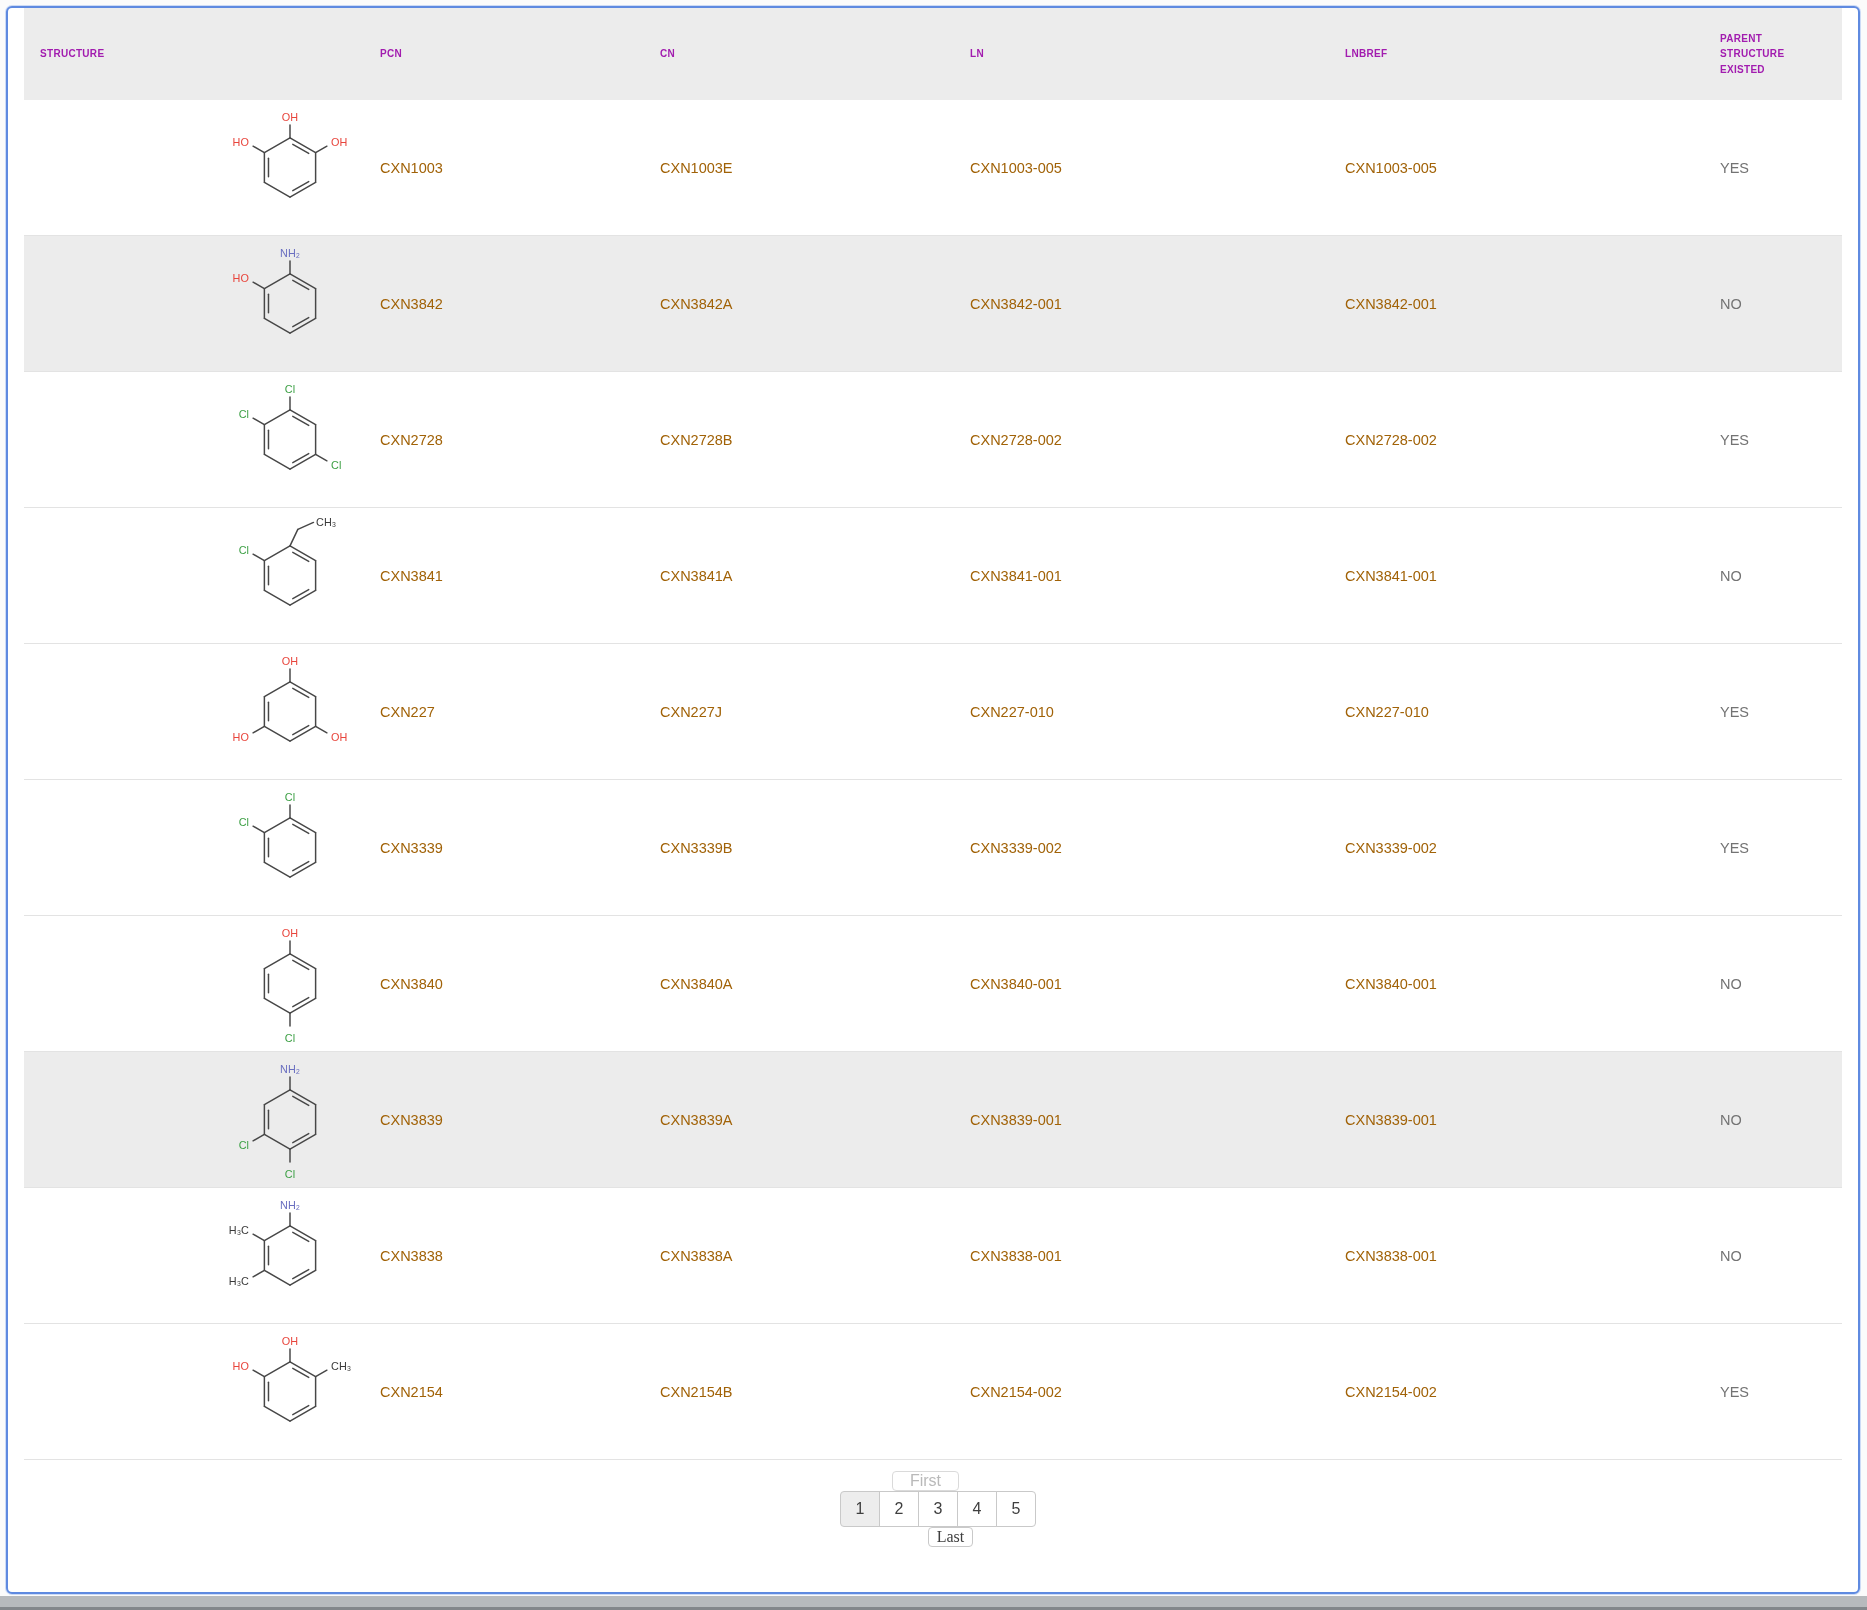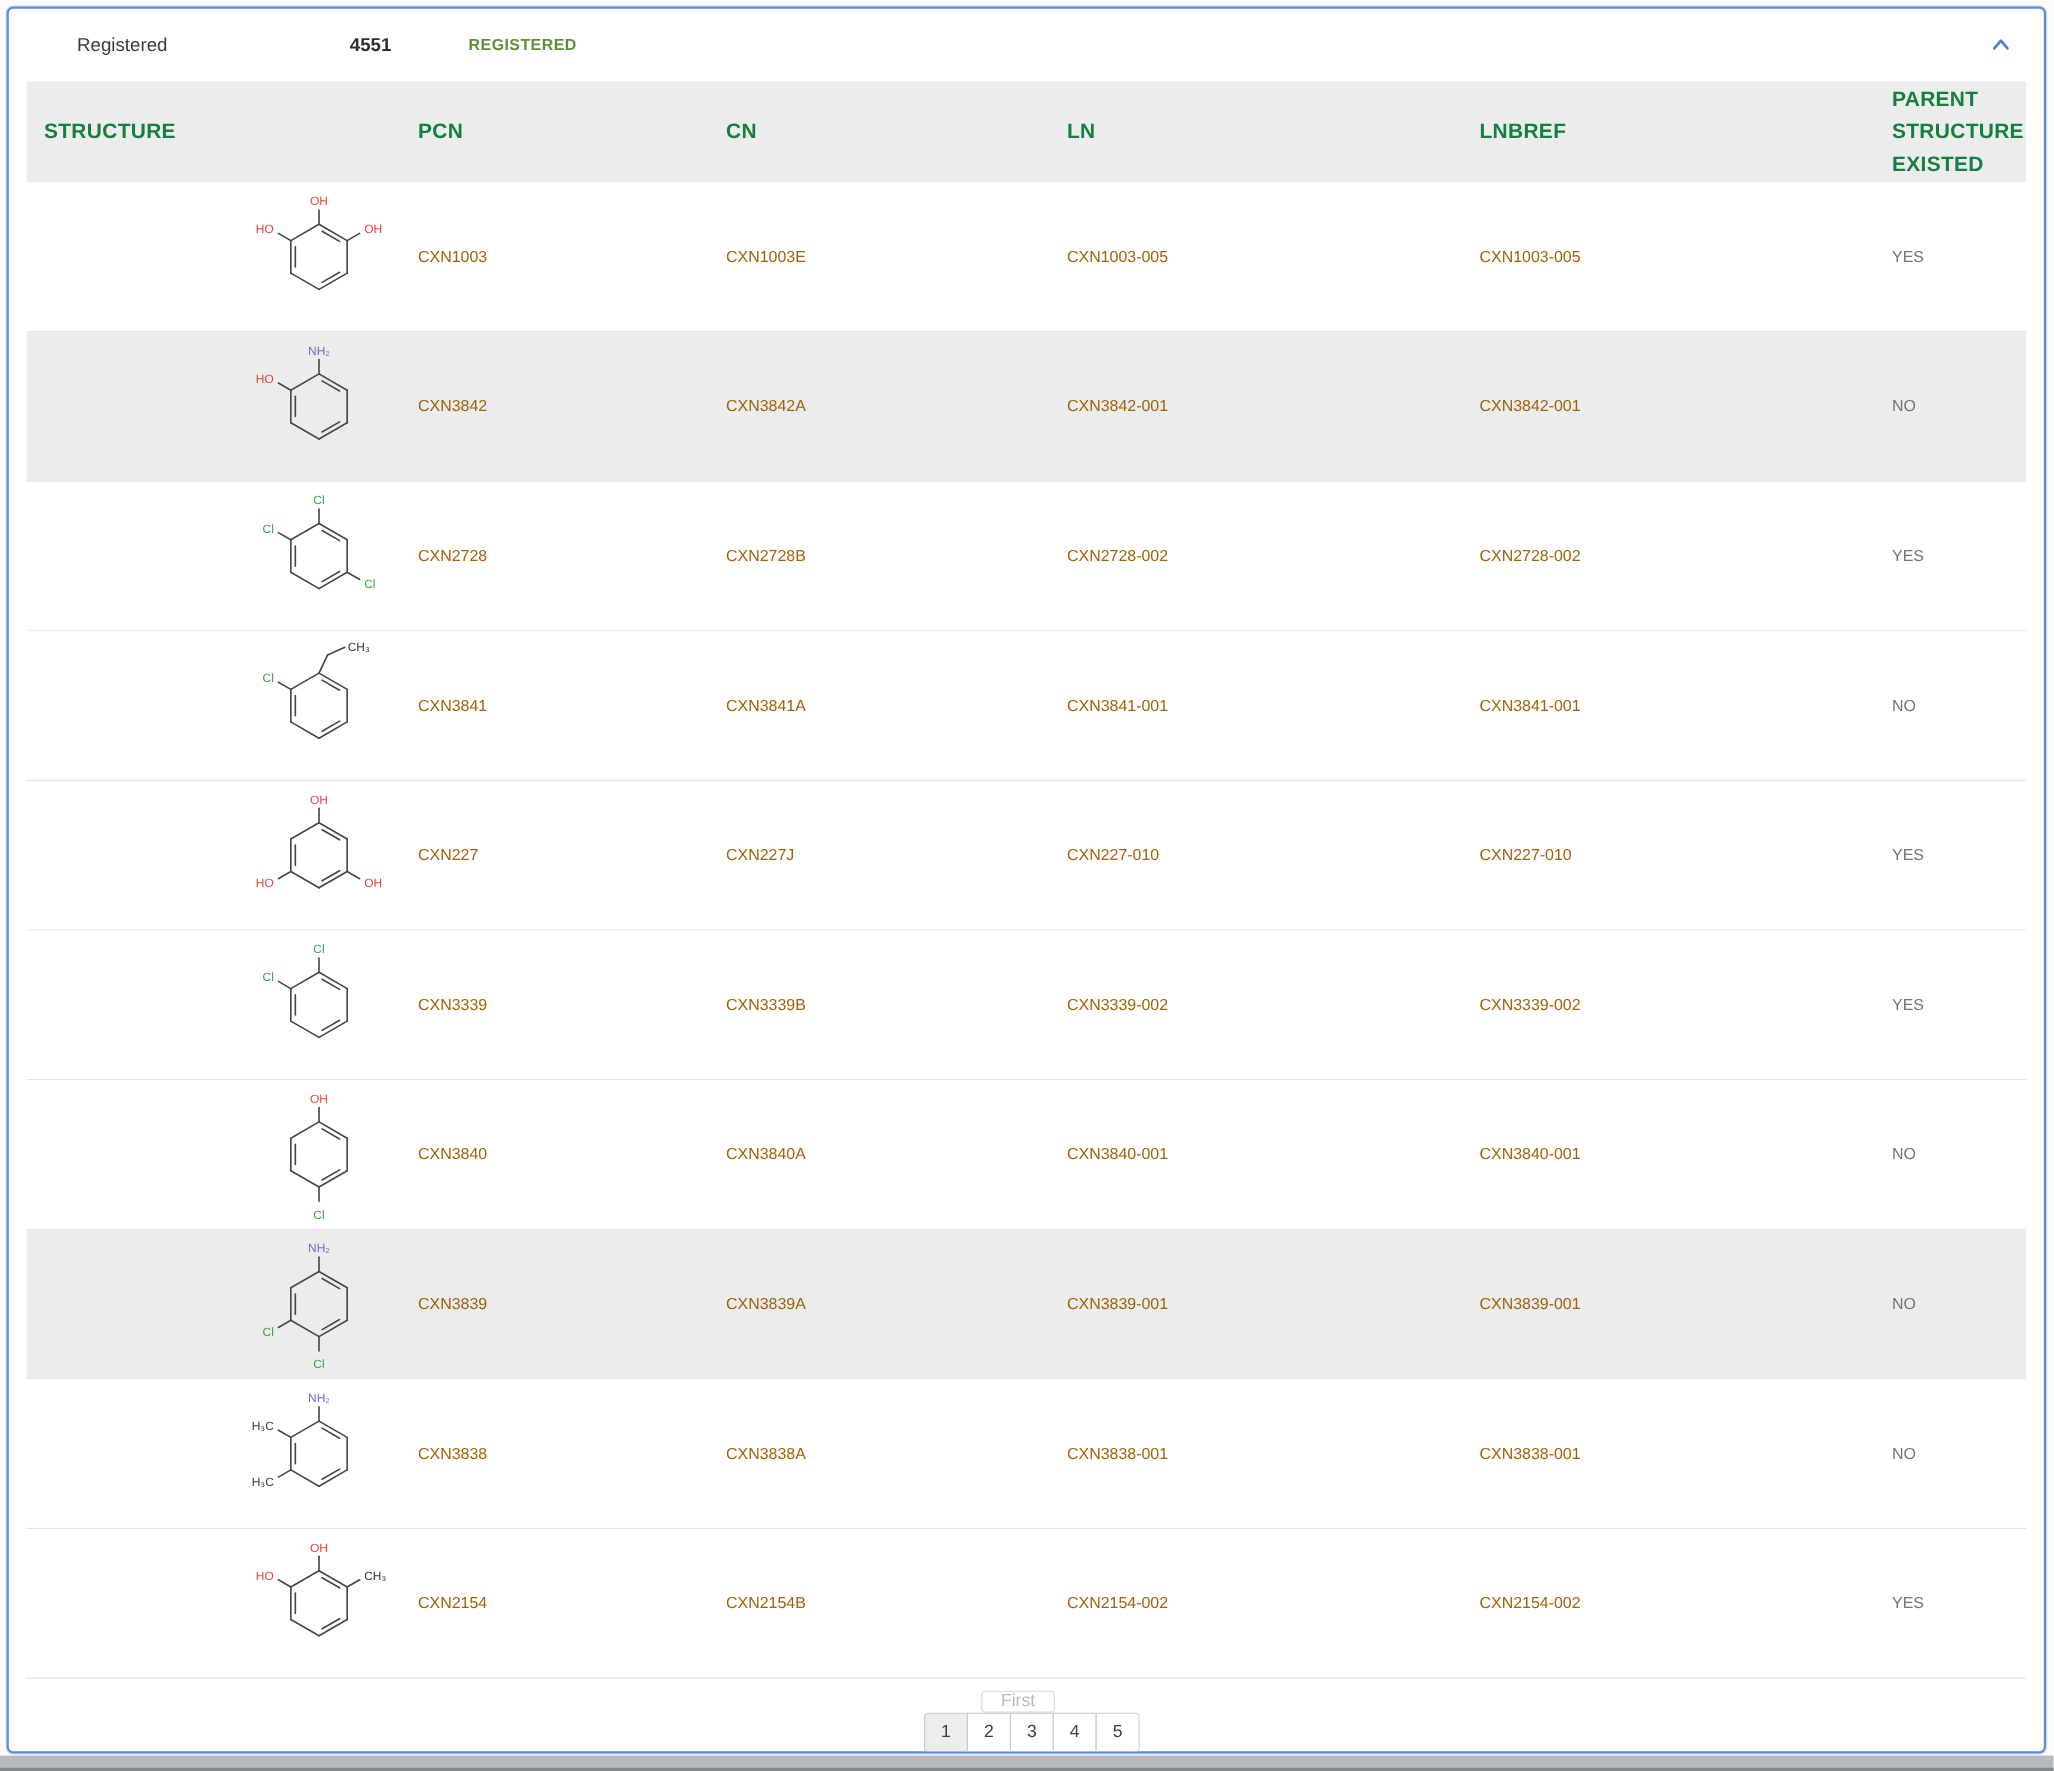"Registered" div.panel-header { html: <div> <div>Registered</div> <div>4551</div> <div>REGISTERED</div> <div> <svg> <polyline></polyline> </svg> </div> </div> -> none }
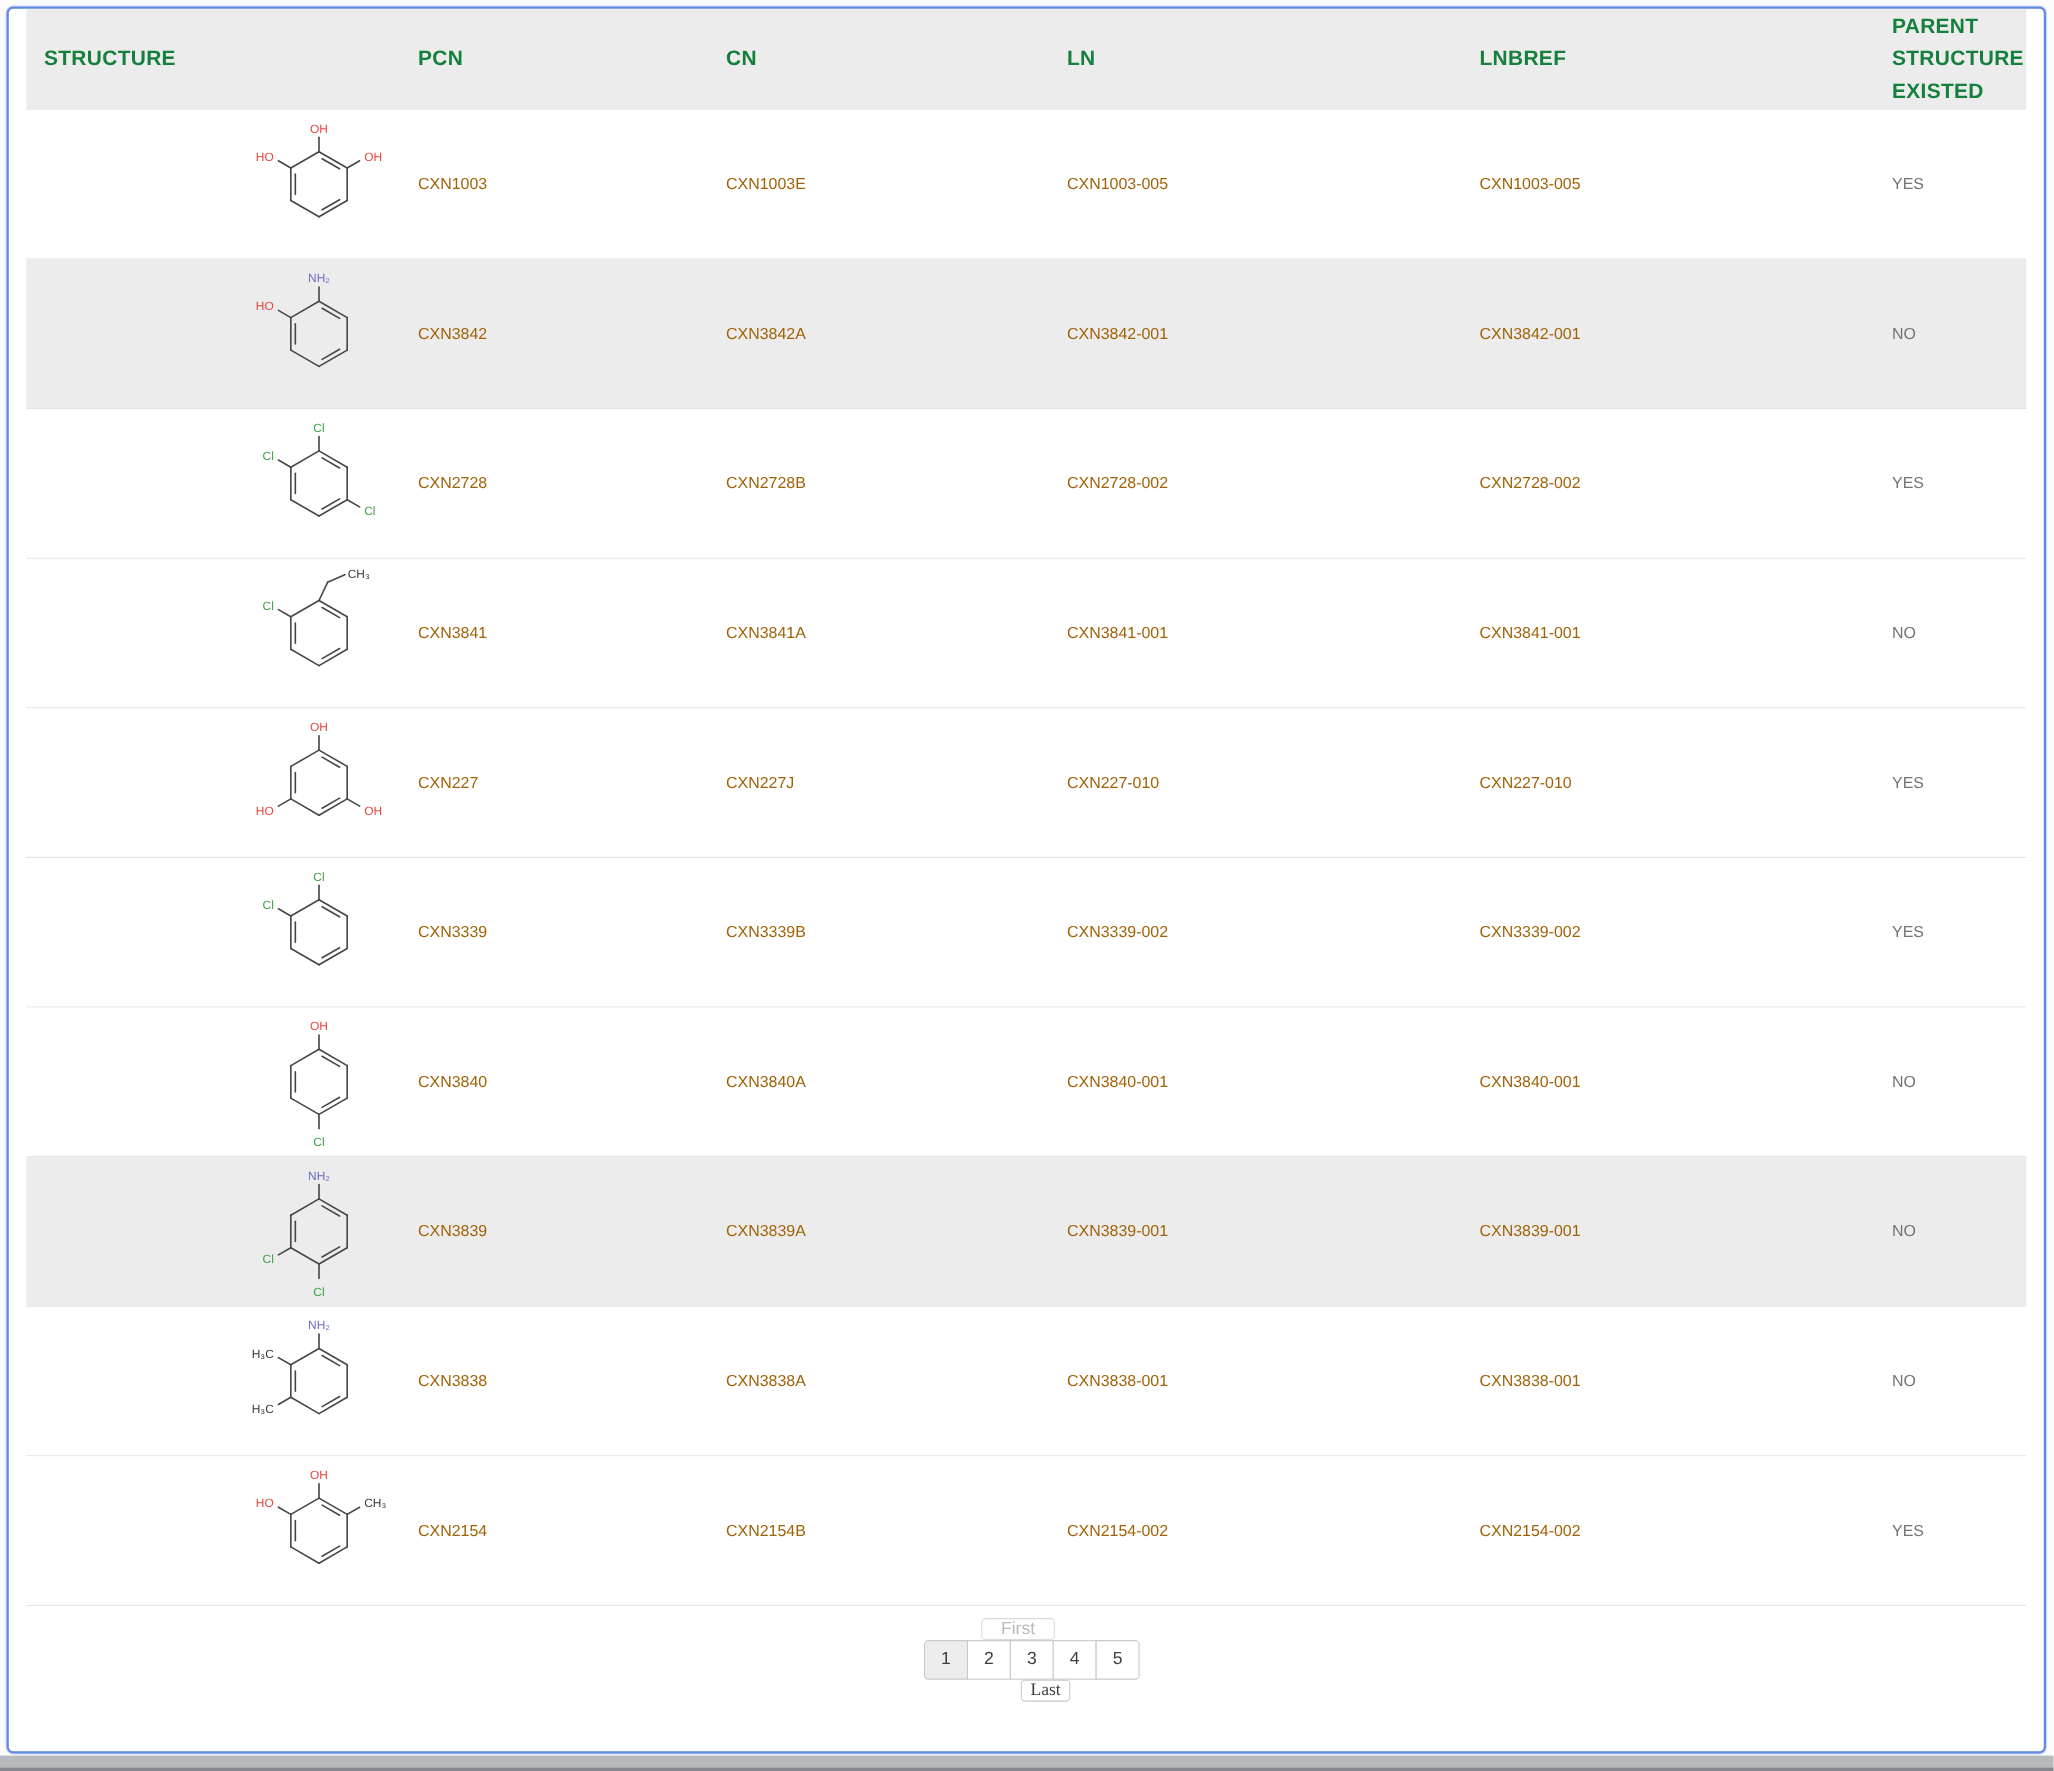"PARENT STRUCTURE EXISTED" .th { color: #15803d -> #a21caf; font-size: 19px -> 10px }
